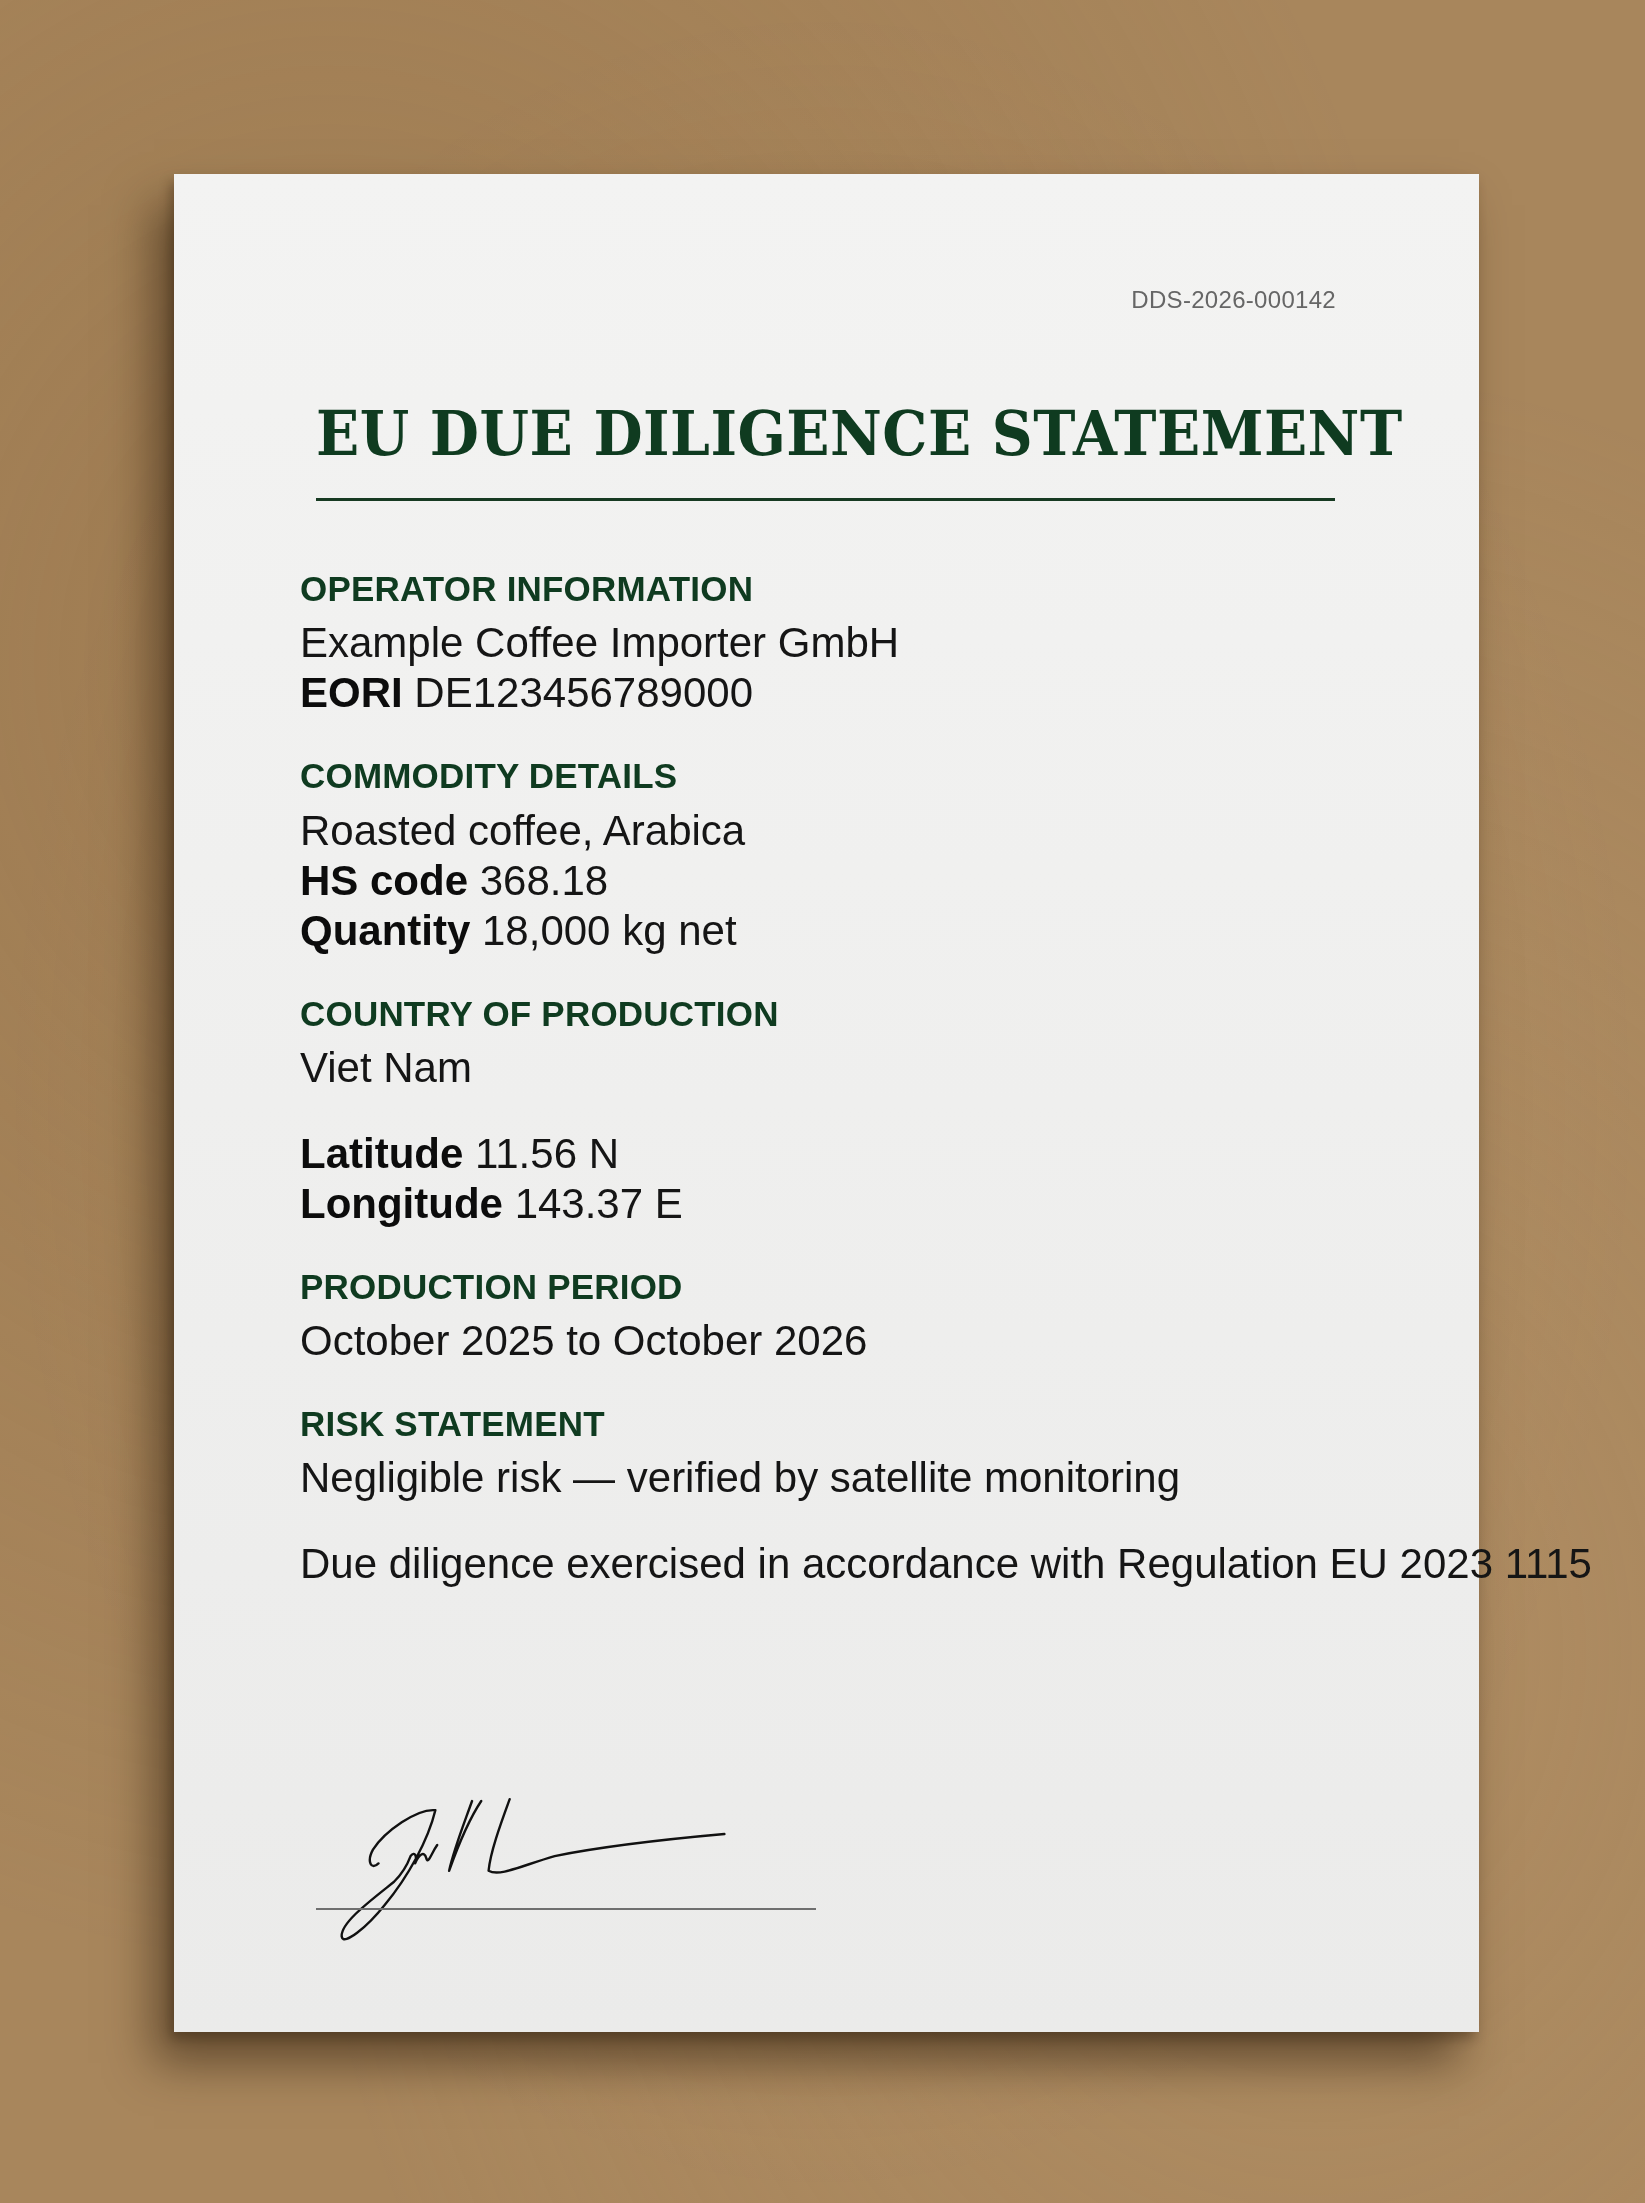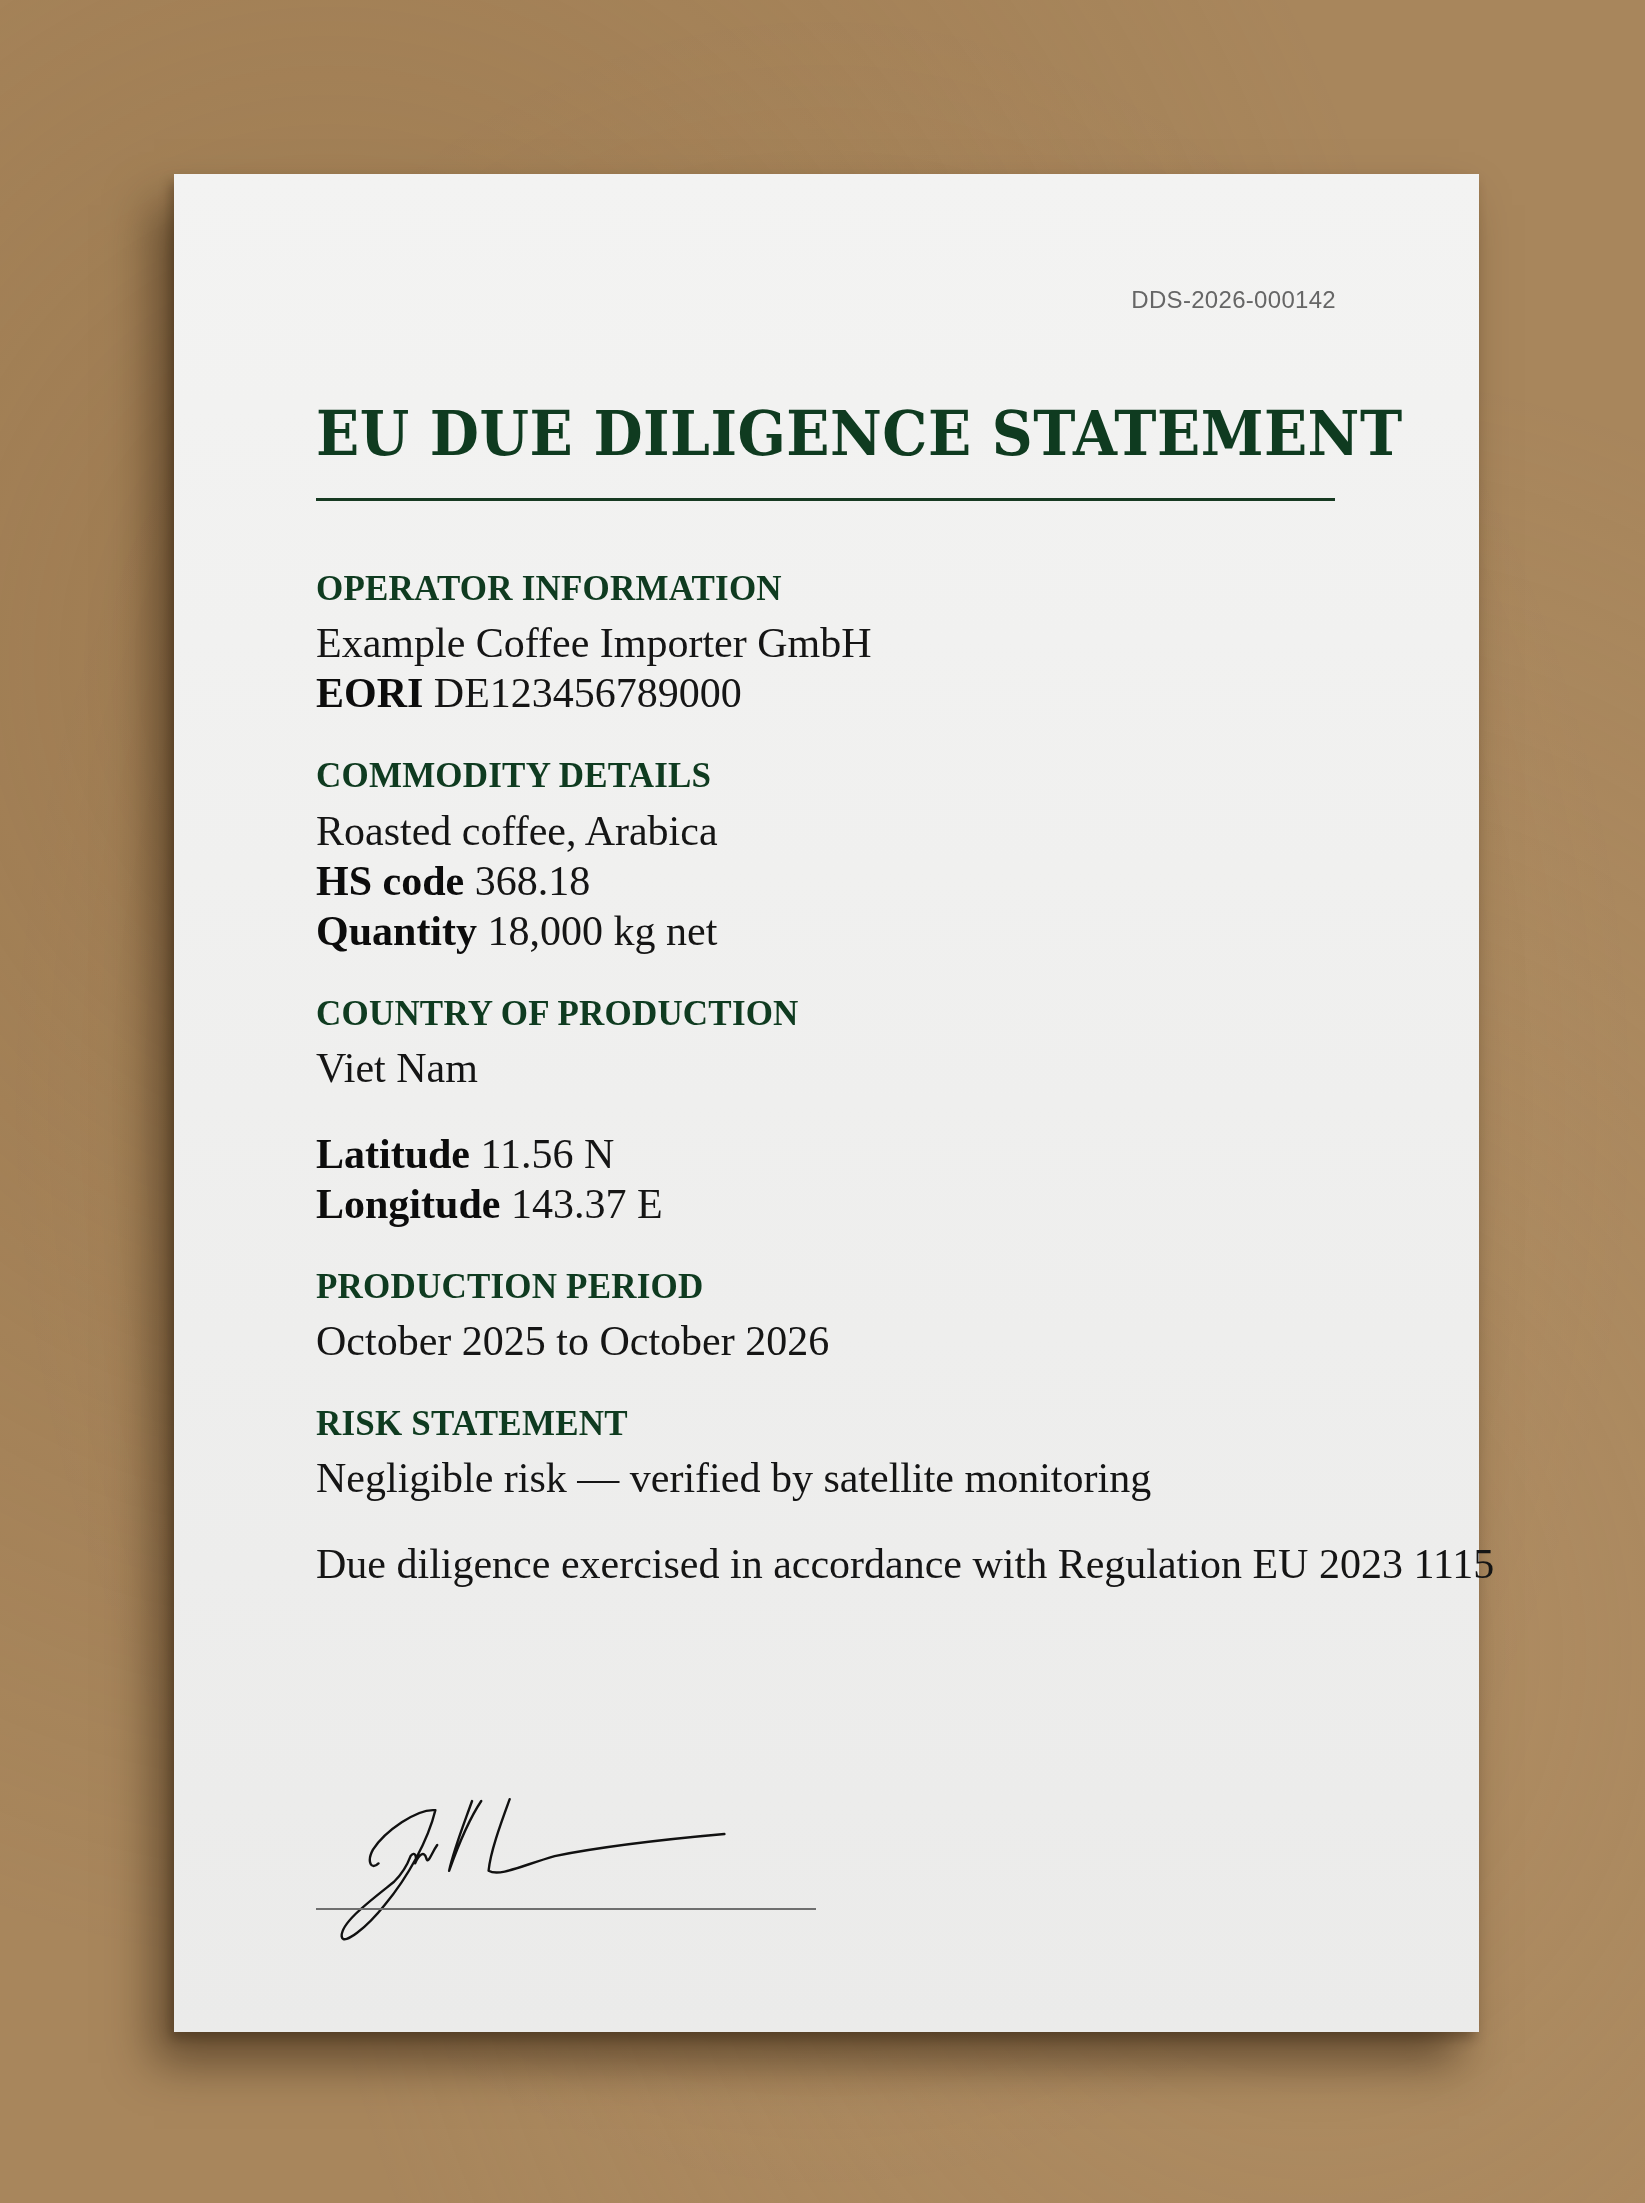"OPERATOR INFORMATION" .sections { font-family: Liberation Serif, serif -> Liberation Sans, sans-serif; left: 142px -> 126px }
